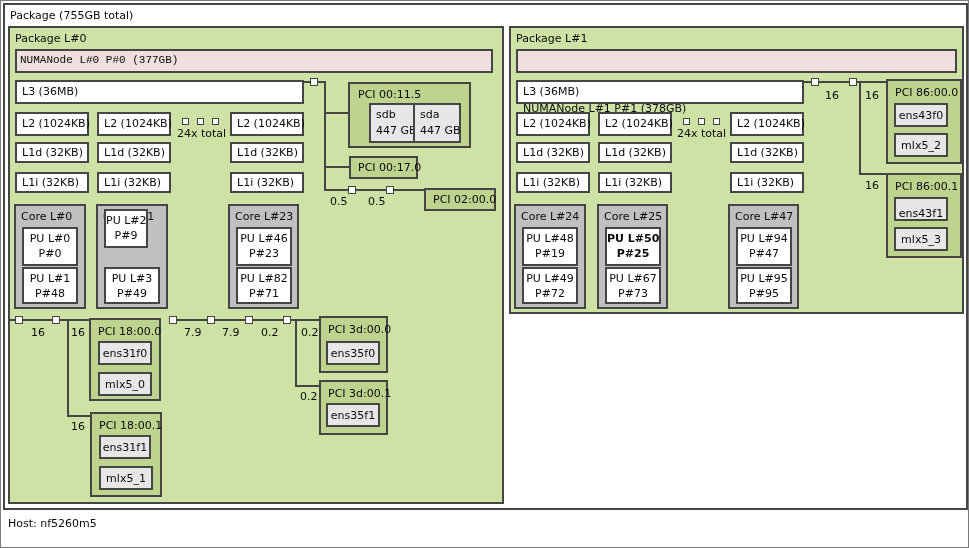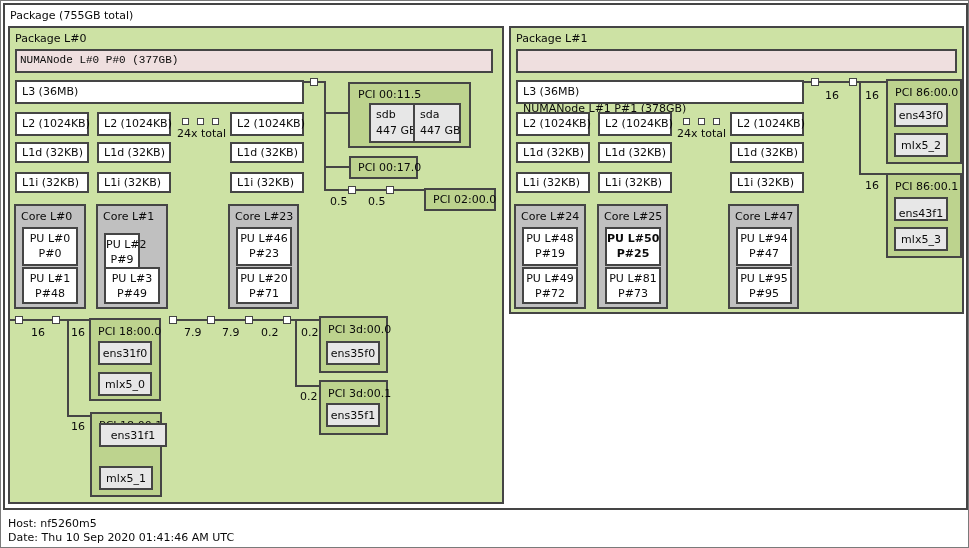"PU L#2" div.box { top: 232px -> 208px; width: 36px -> 44px }
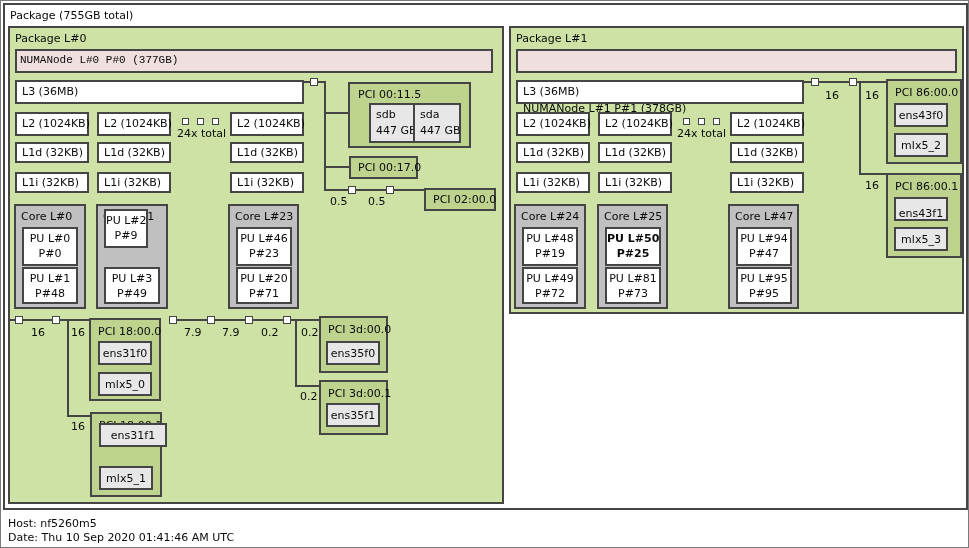"PU L#20" span.t { text: 20 -> 82 }
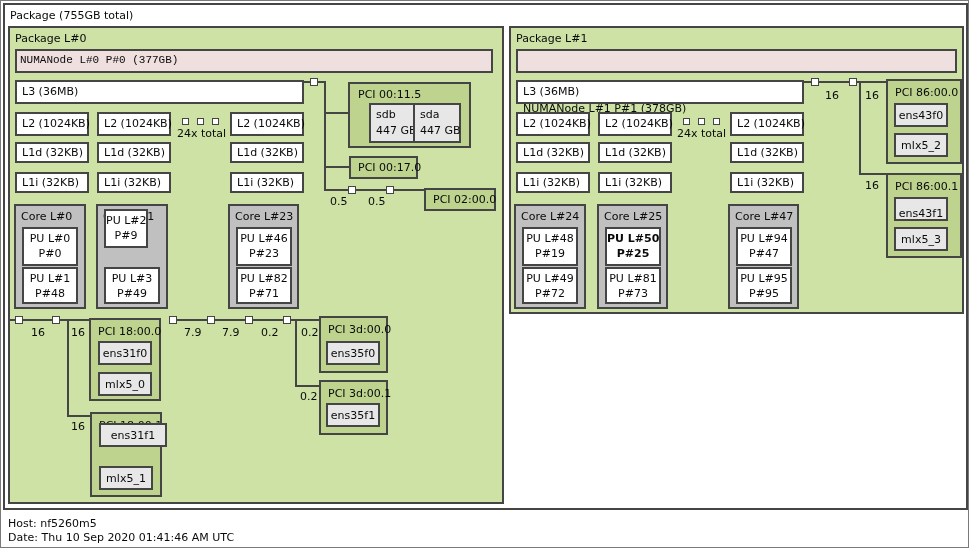"PU L#81" span.t { text: 81 -> 67 }
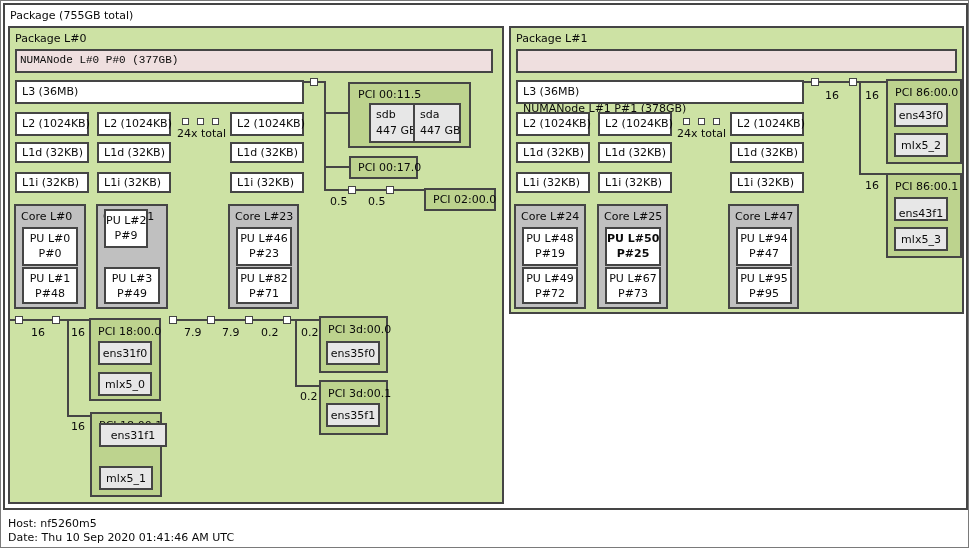"ens31f1" div.box { top: 422px -> 434px; width: 68px -> 52px }
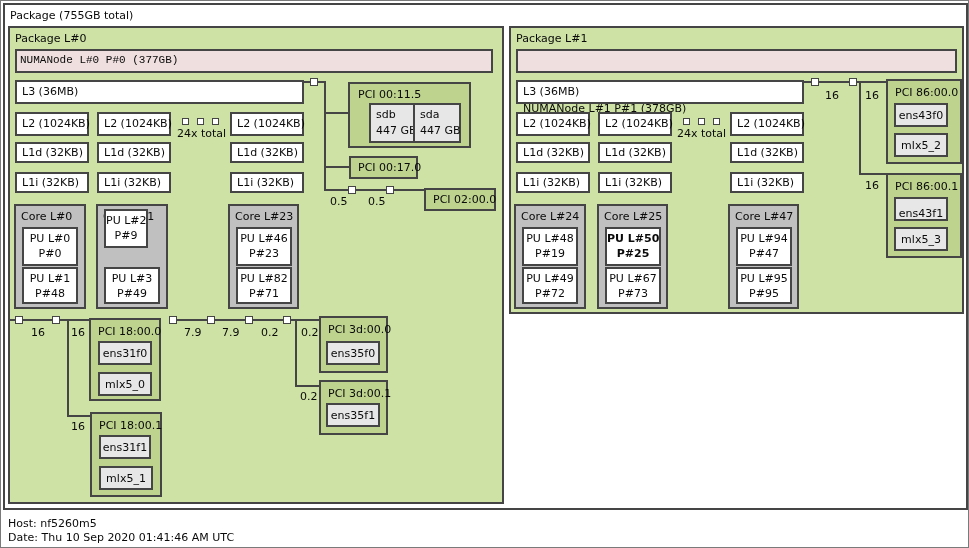"Date: Thu 10 Sep 2020" span.t { html: <span>Date: Thu 10 Sep 2020 01:41:46 AM UTC</span> -> none }
